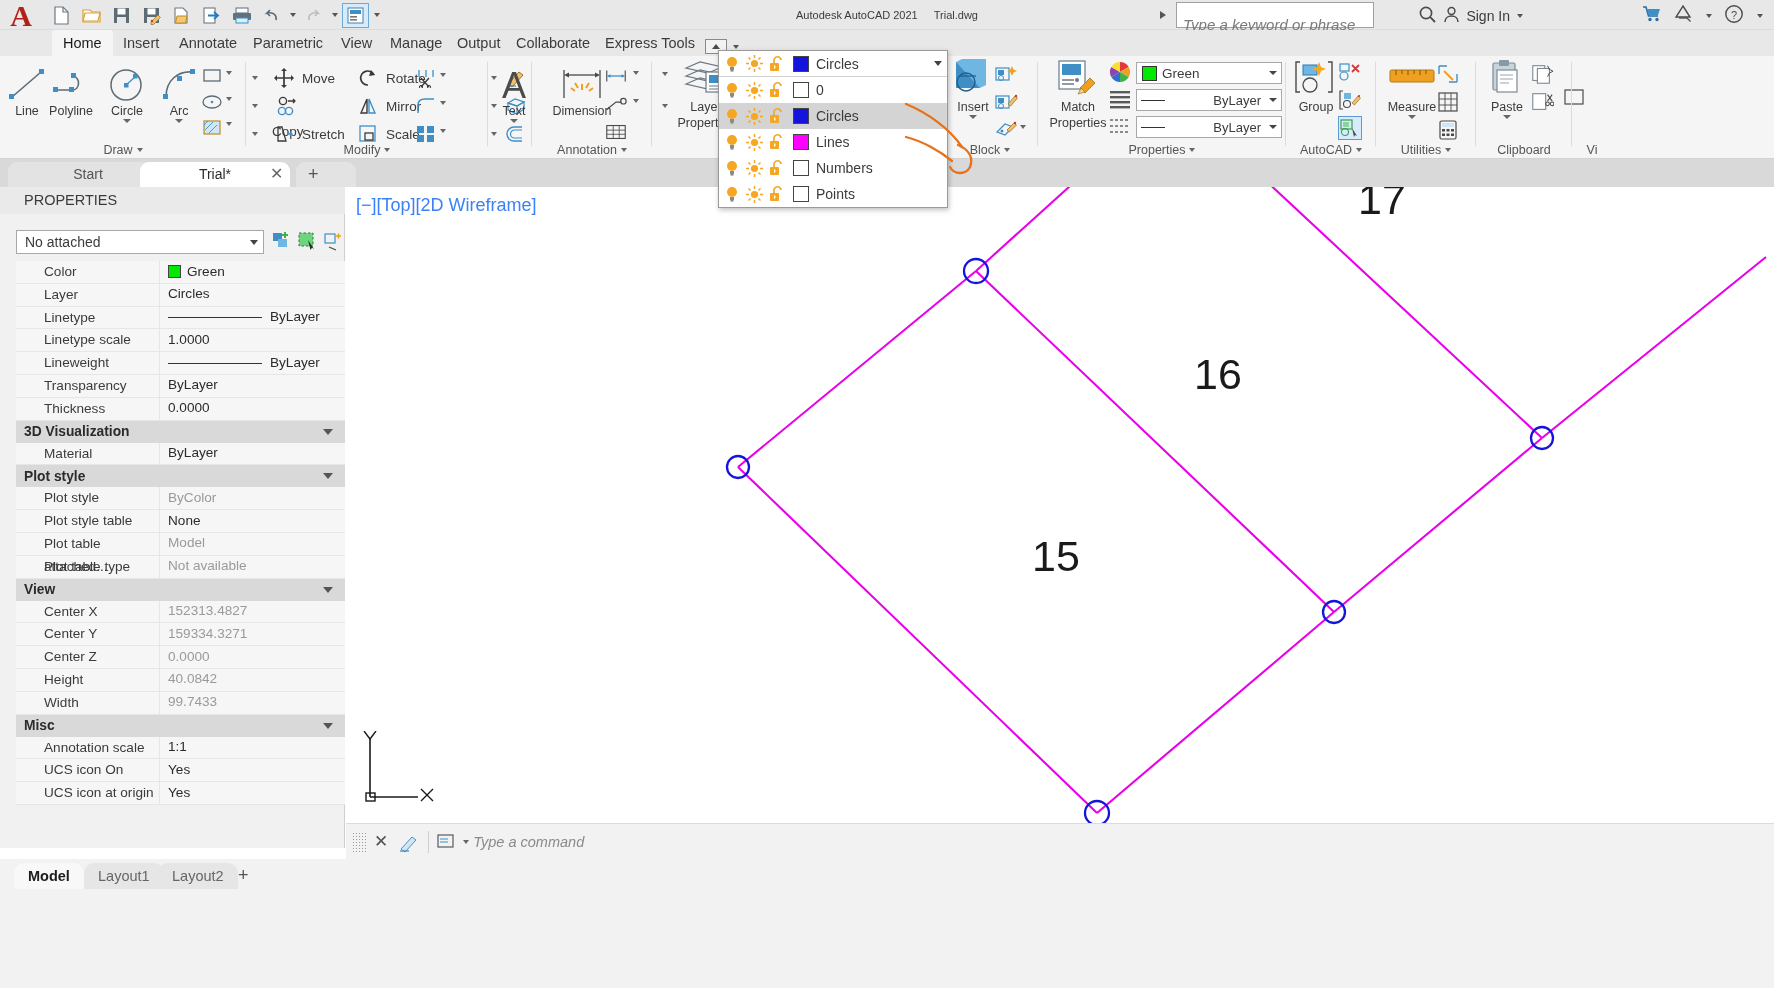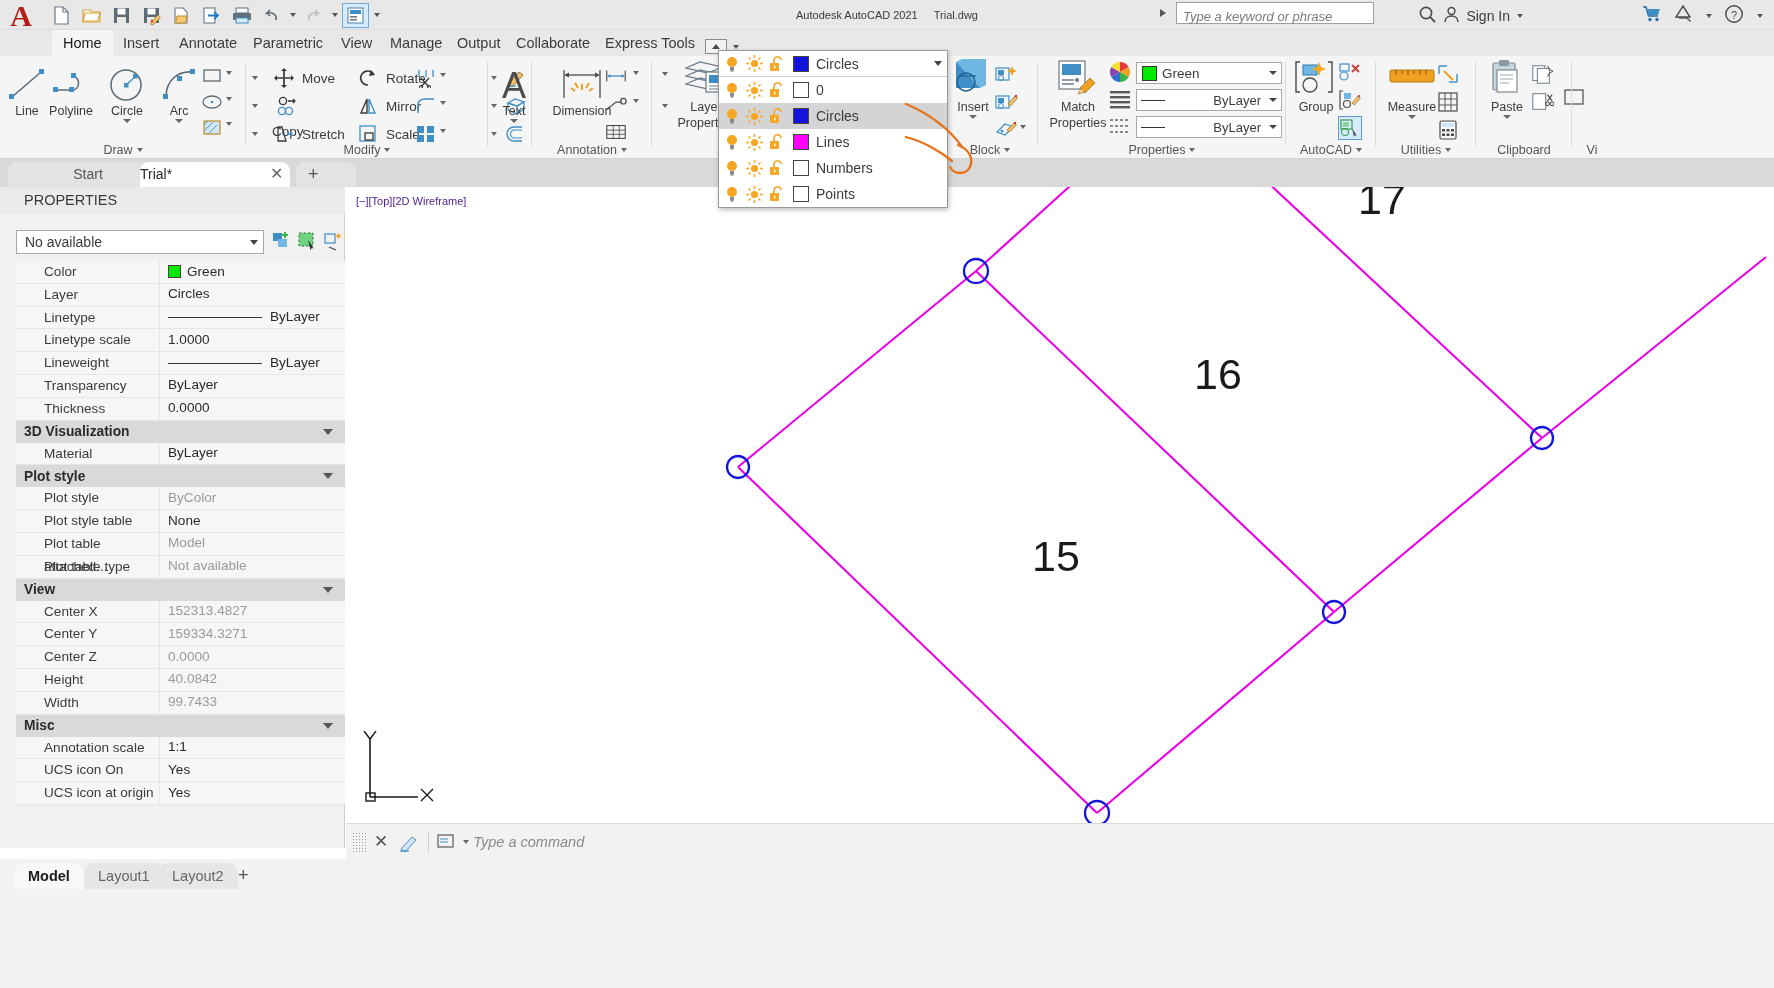"Type a keyword or phrase" .searchbox { font-size: 13px -> 15px; padding: 4px 6px -> 12px 6px }
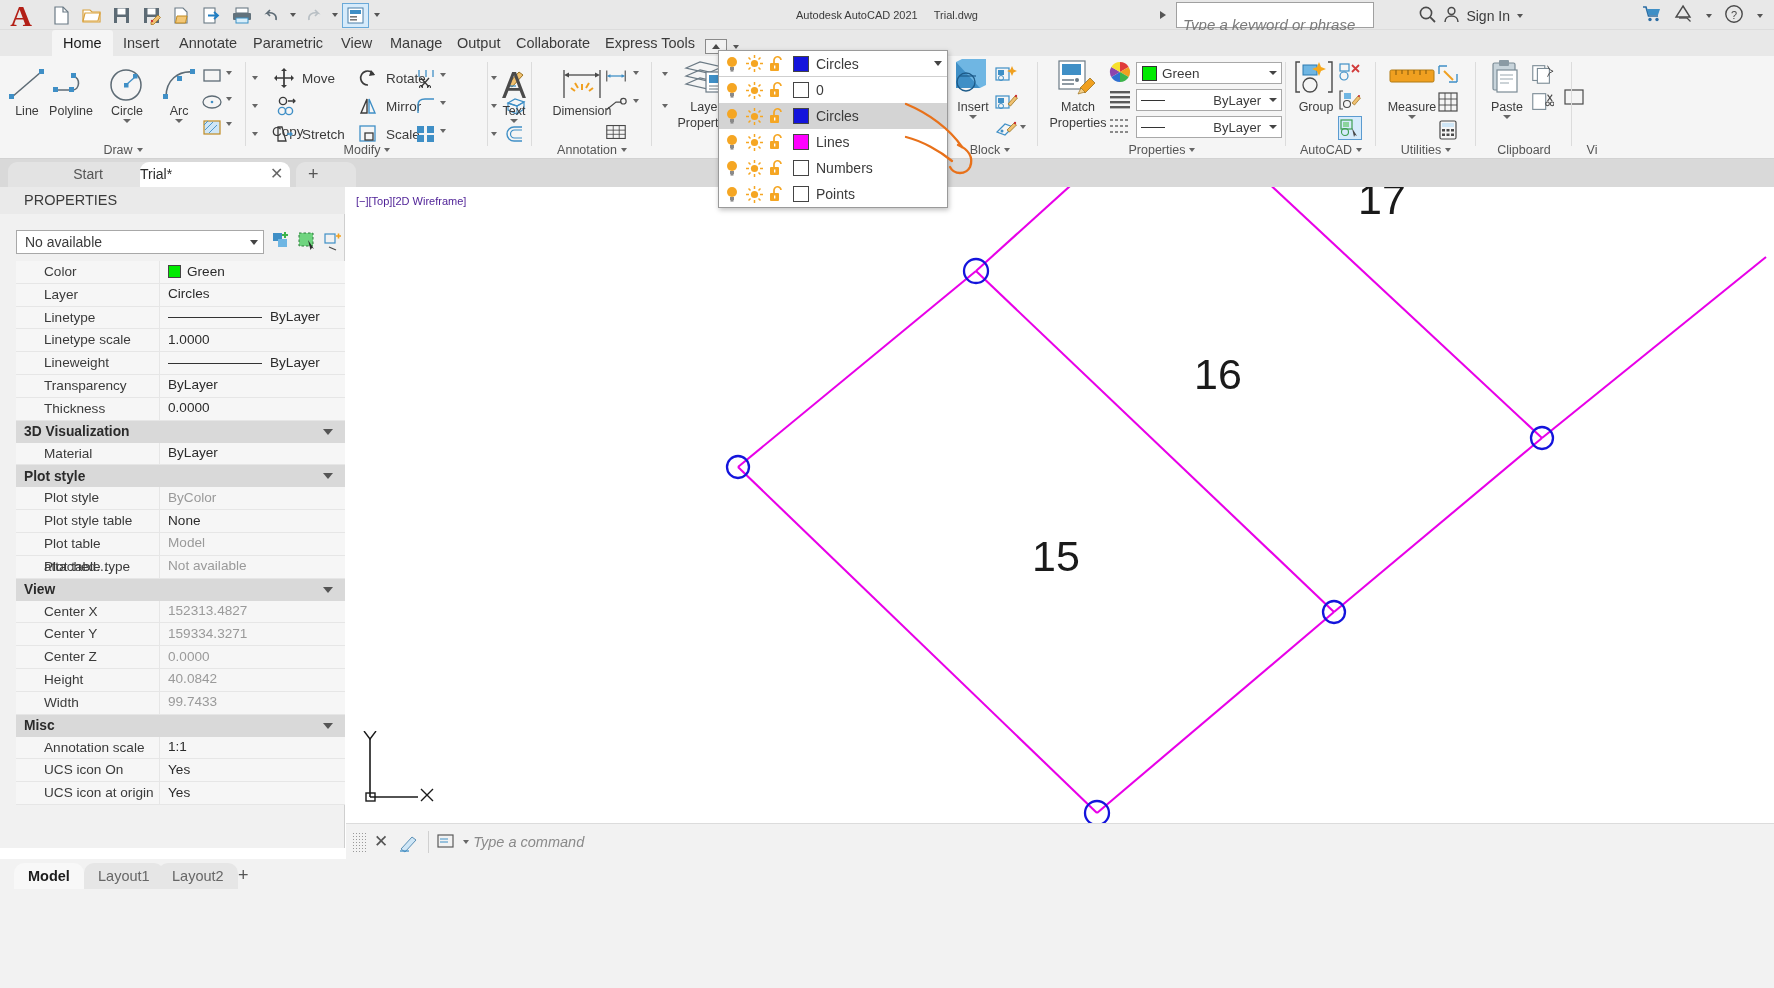"Trial*" div.dtab { text-align: left -> center }
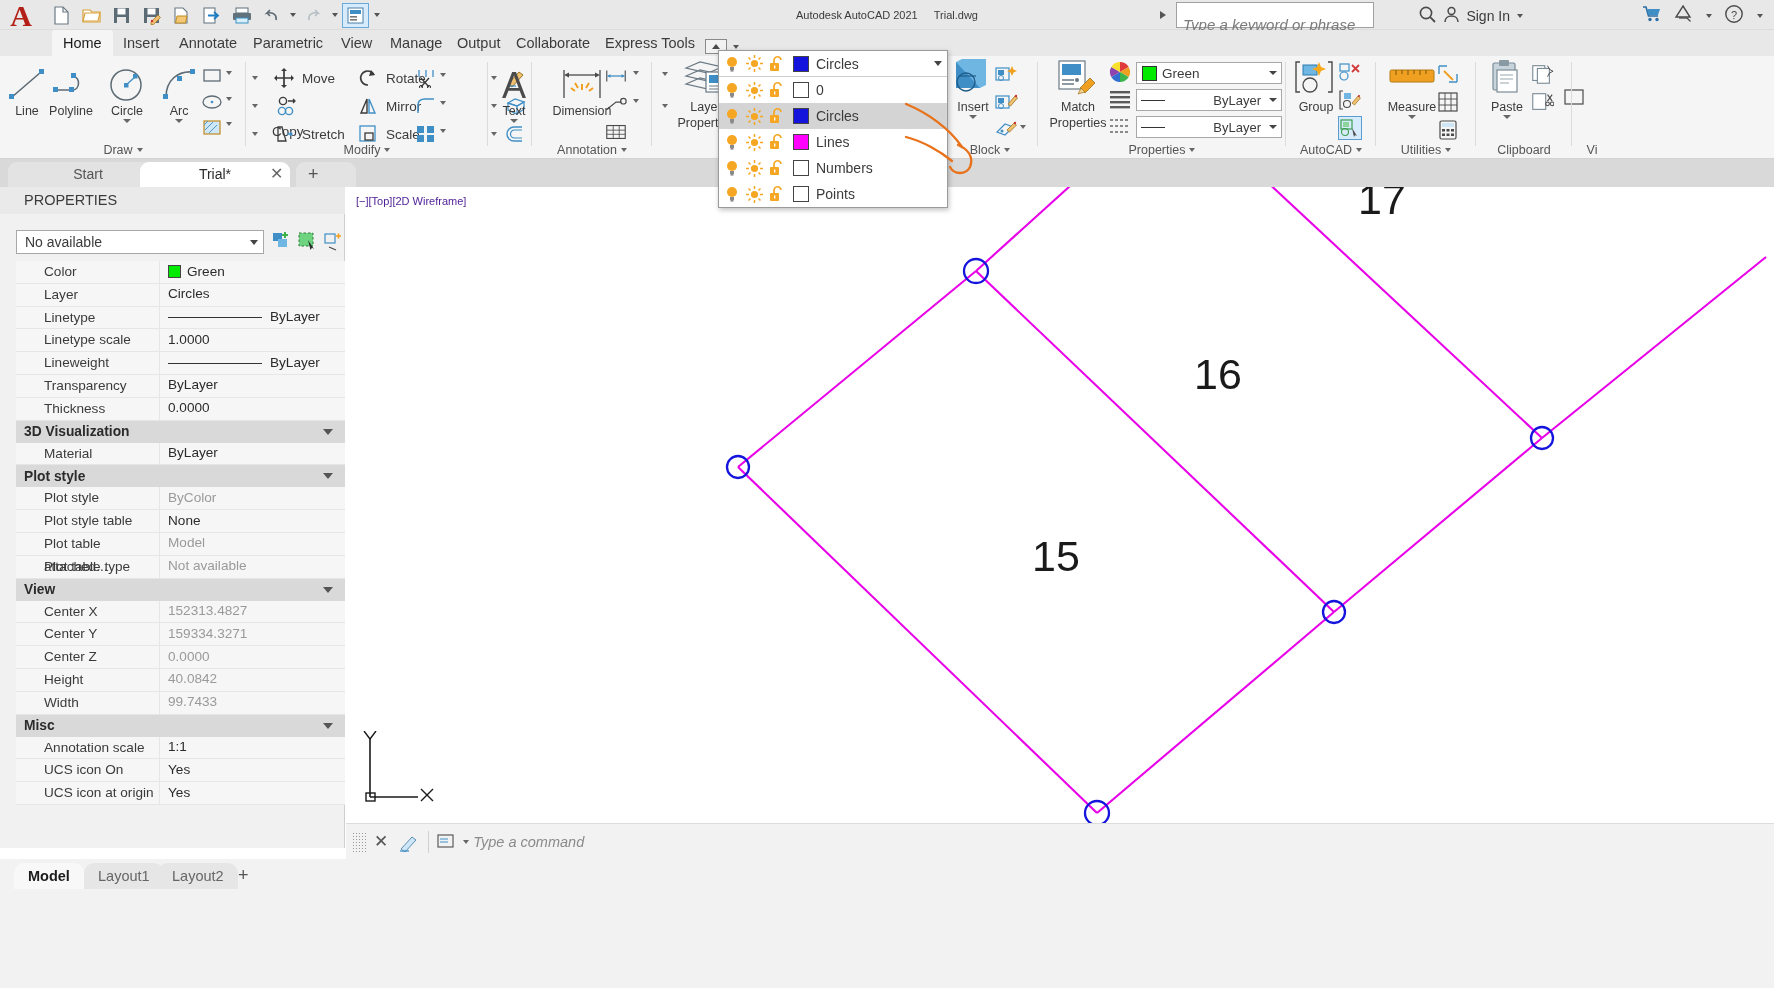"[−][Top][2D Wireframe]" .vlabel { color: #4c1d95 -> #3b82f6; font-size: 11px -> 18px }
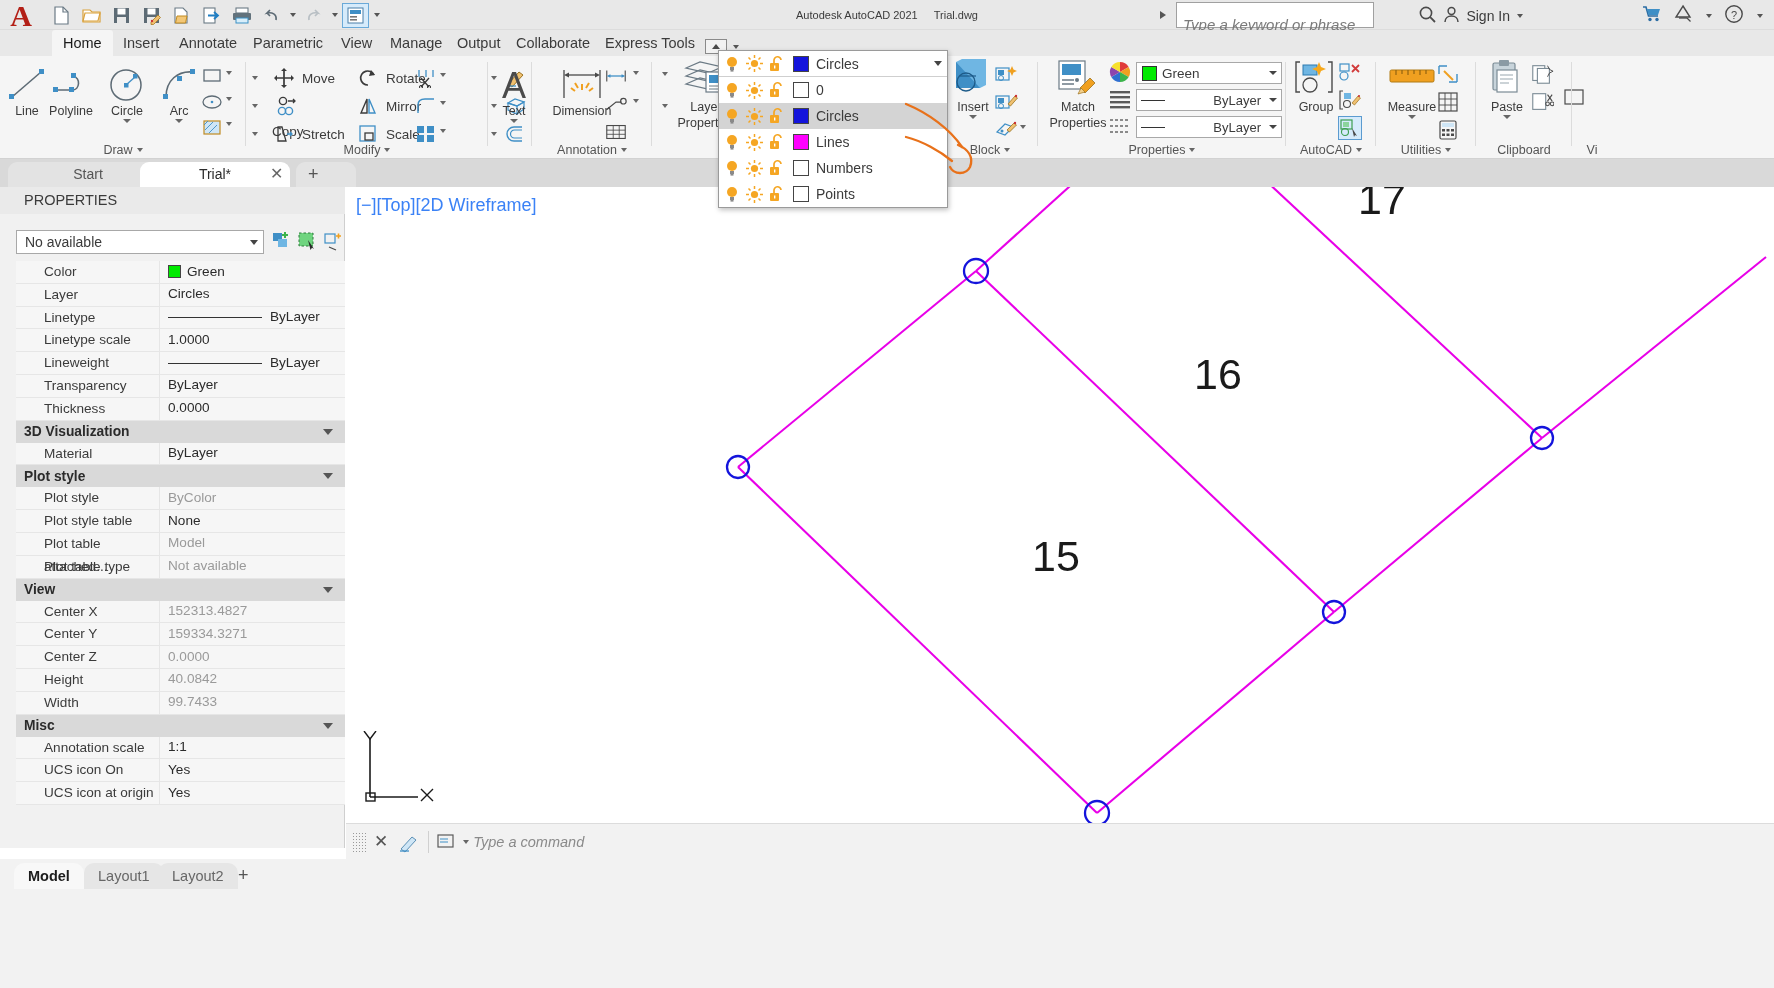"No available" span { text: available -> attached }
